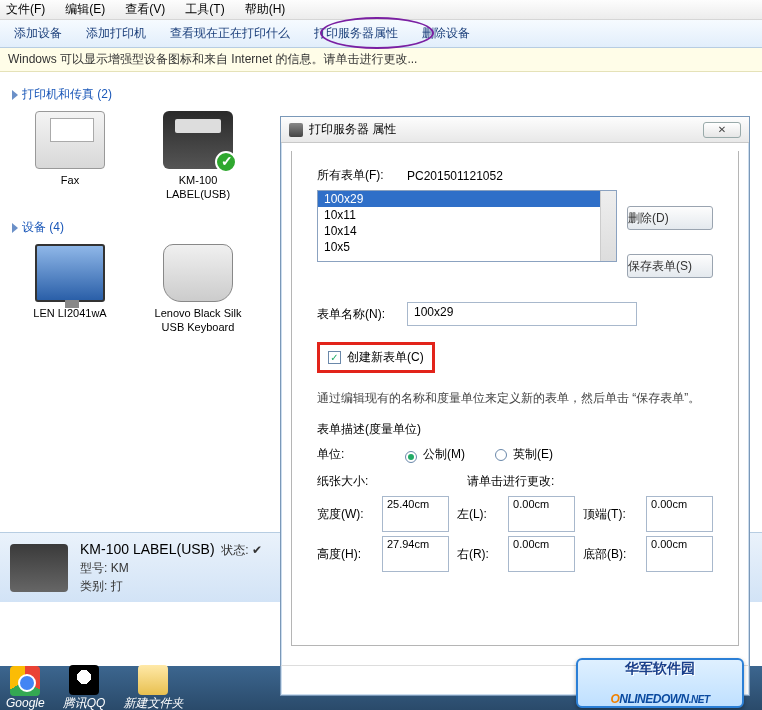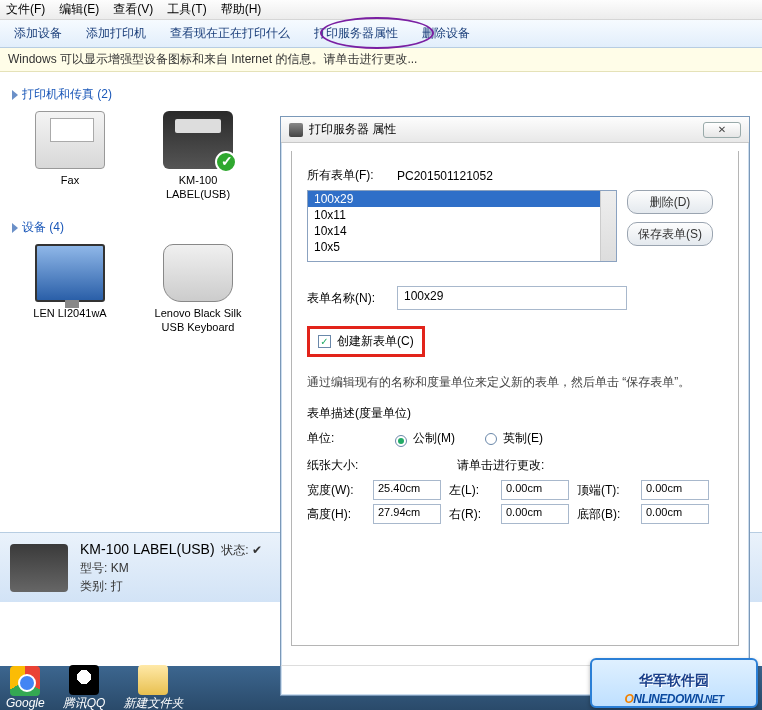"文件(F)" .menubar { gap: 14px -> 20px }
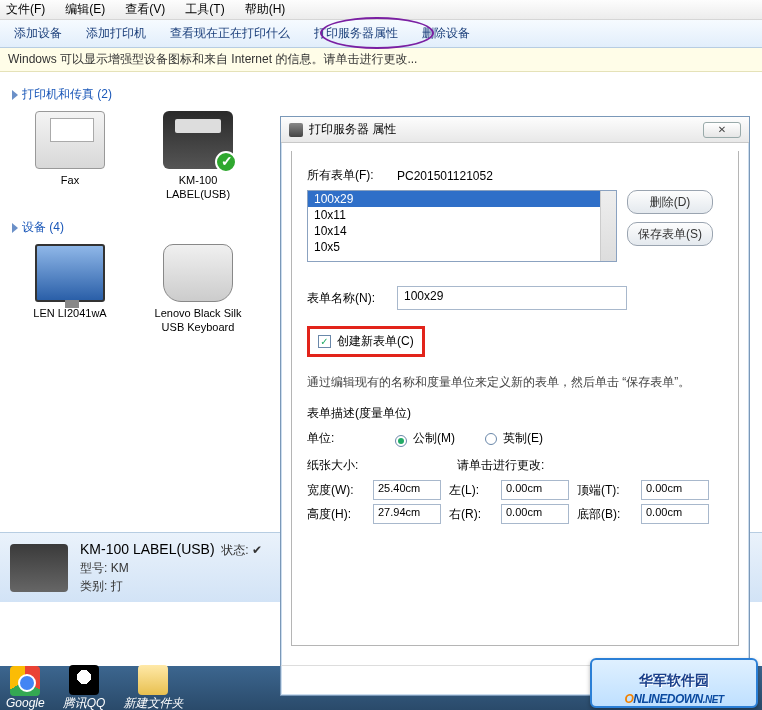"所有表单(F):" .pane { padding: 10px 15px -> 10px 25px }
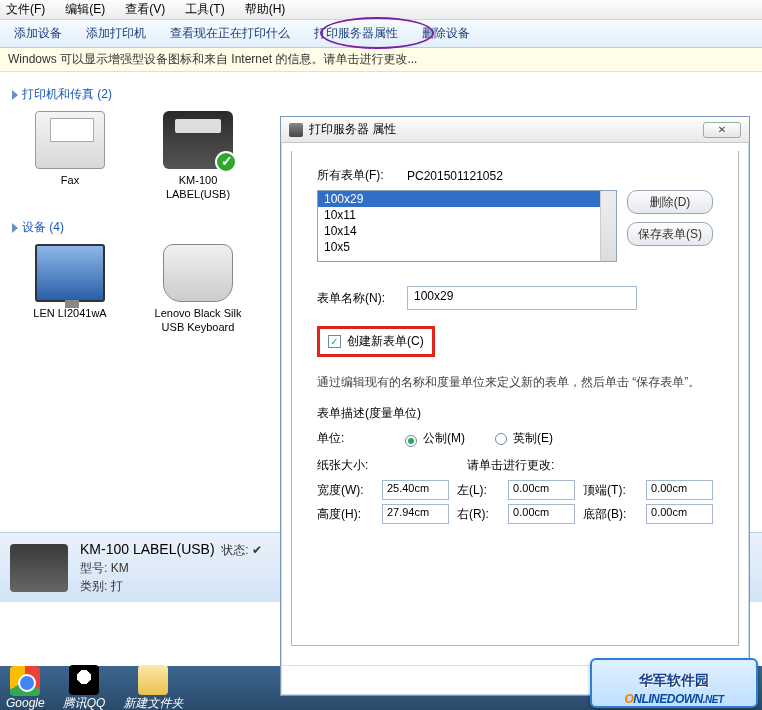"删除(D)" .btn { border-radius: 10px -> 3px; margin-top: none -> 16px; text-align: center -> none }
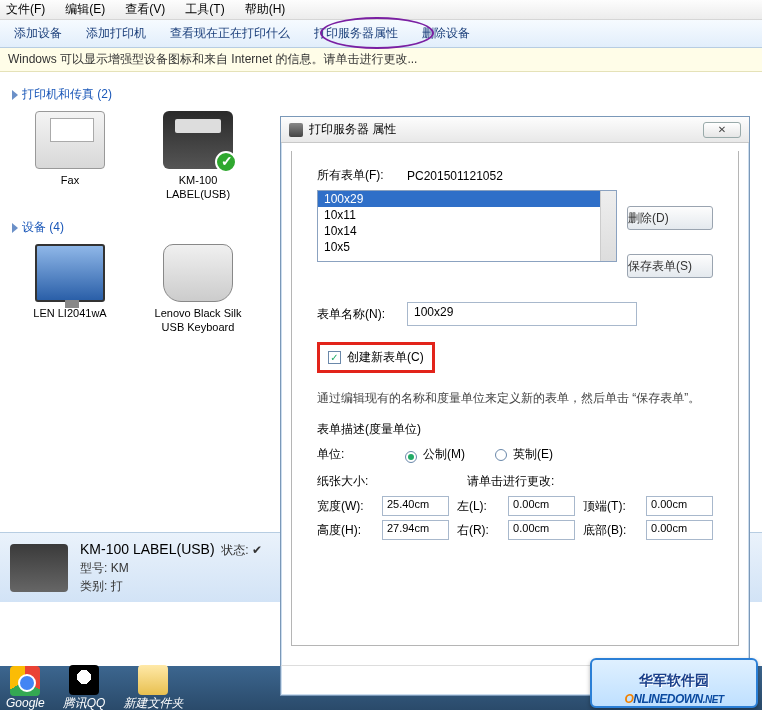"25.40cm" .dim-row .dv { height: 20px -> 36px }
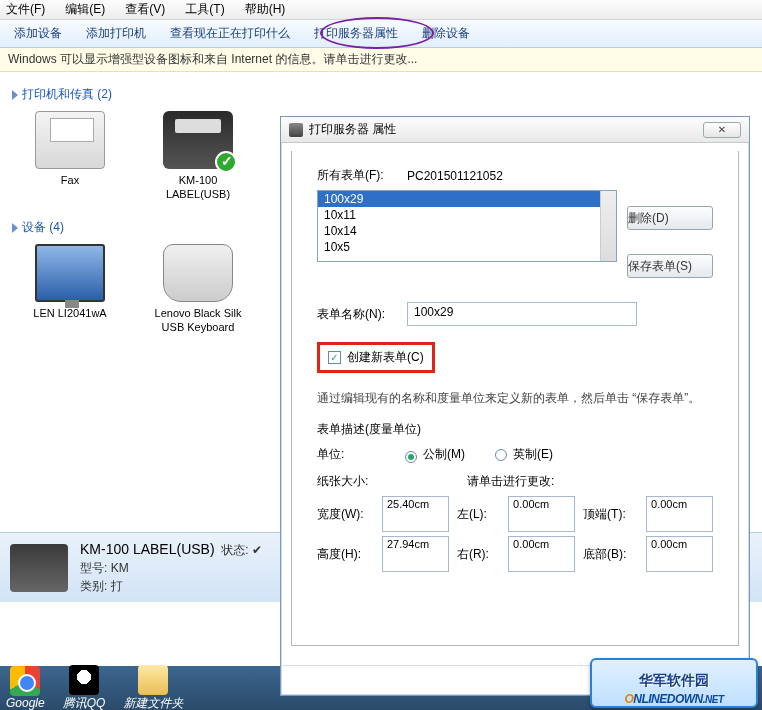"华军软件园" .wm { justify-content: flex-end -> space-between; right: 4px -> 18px }
